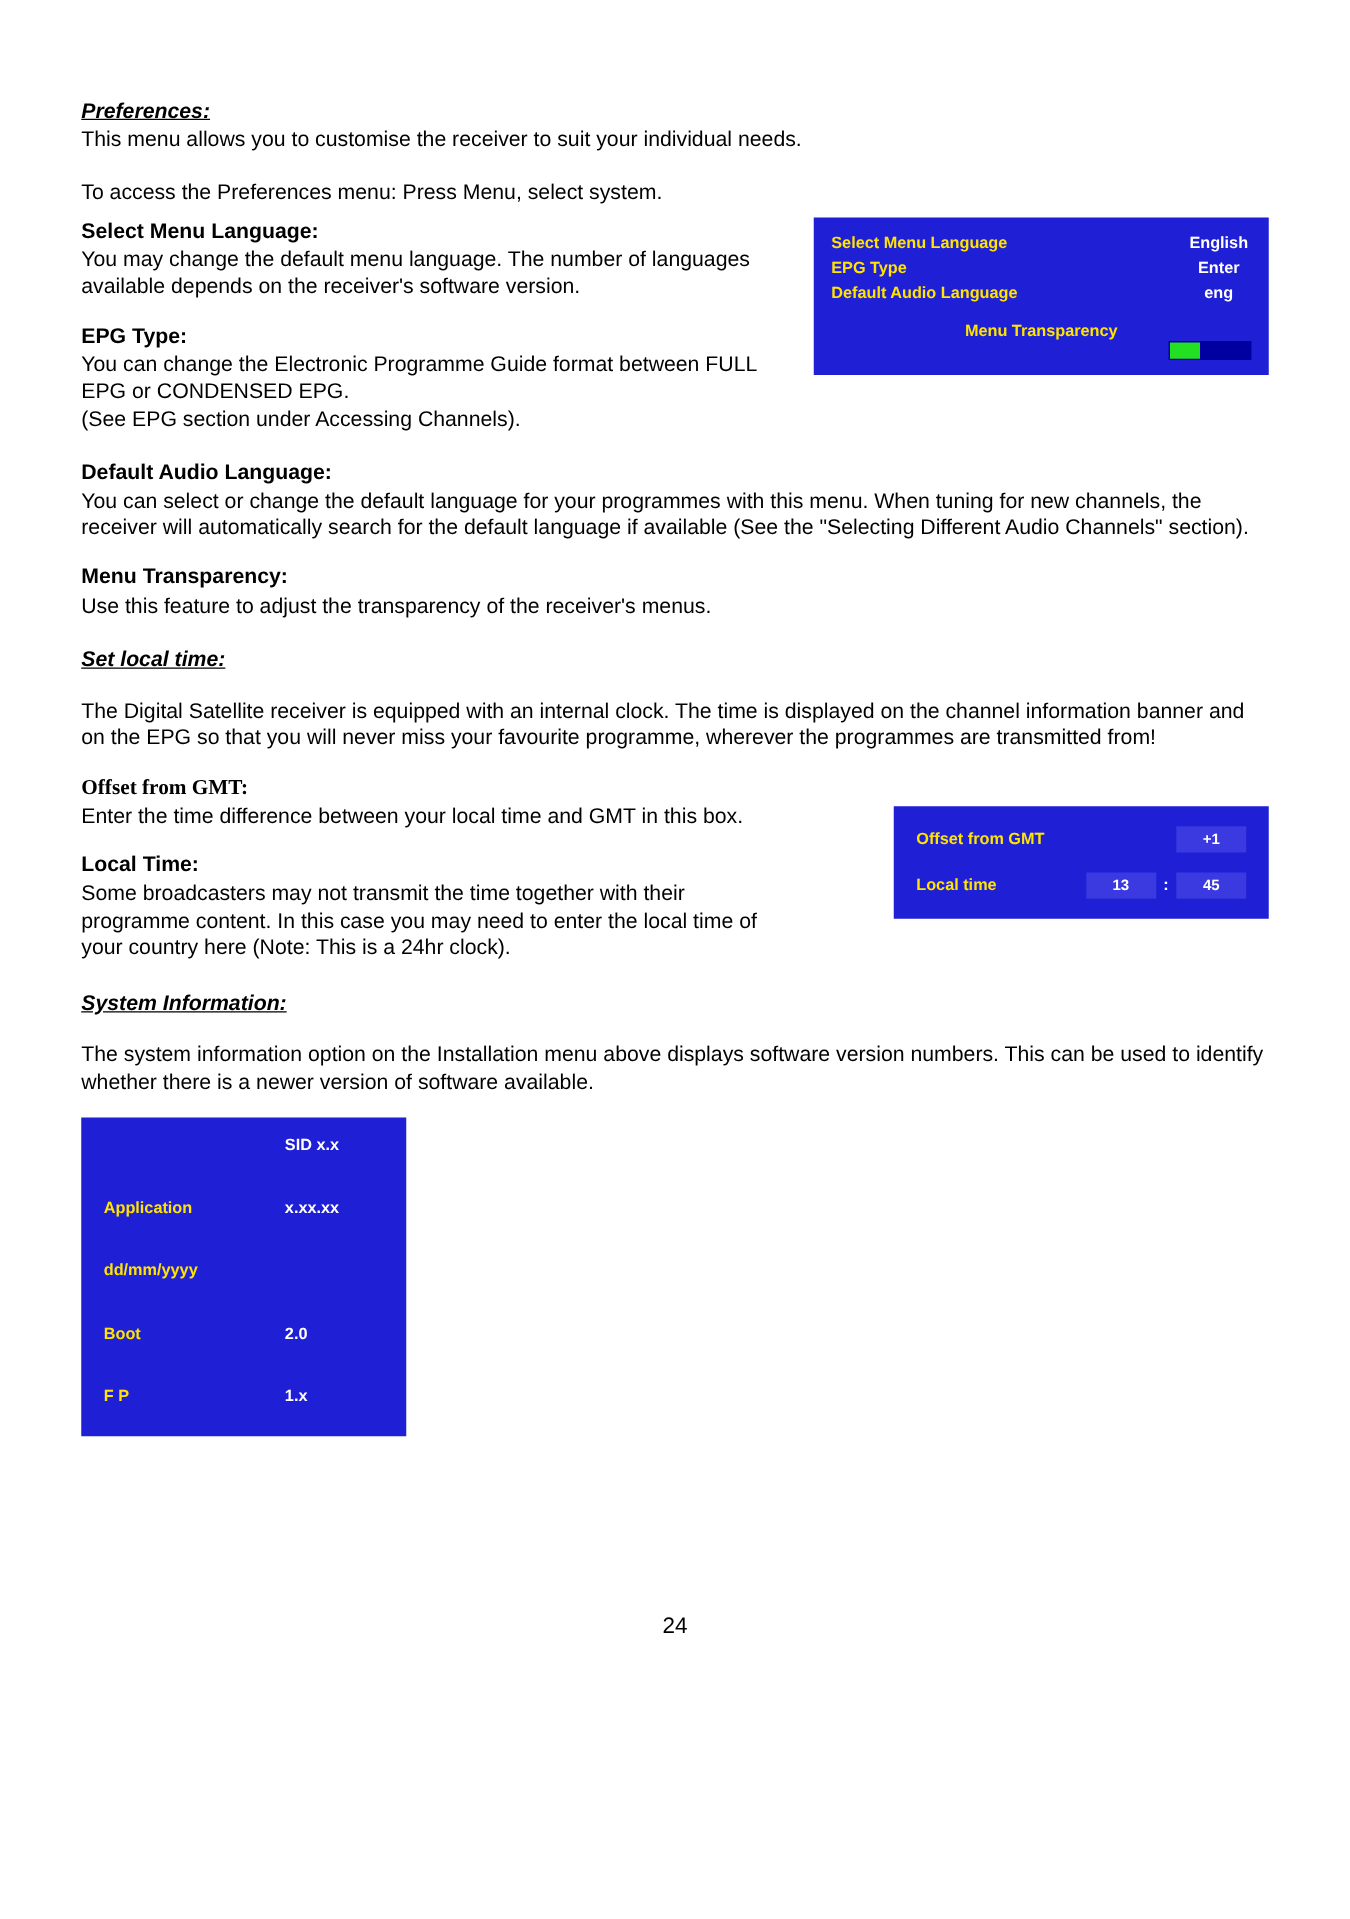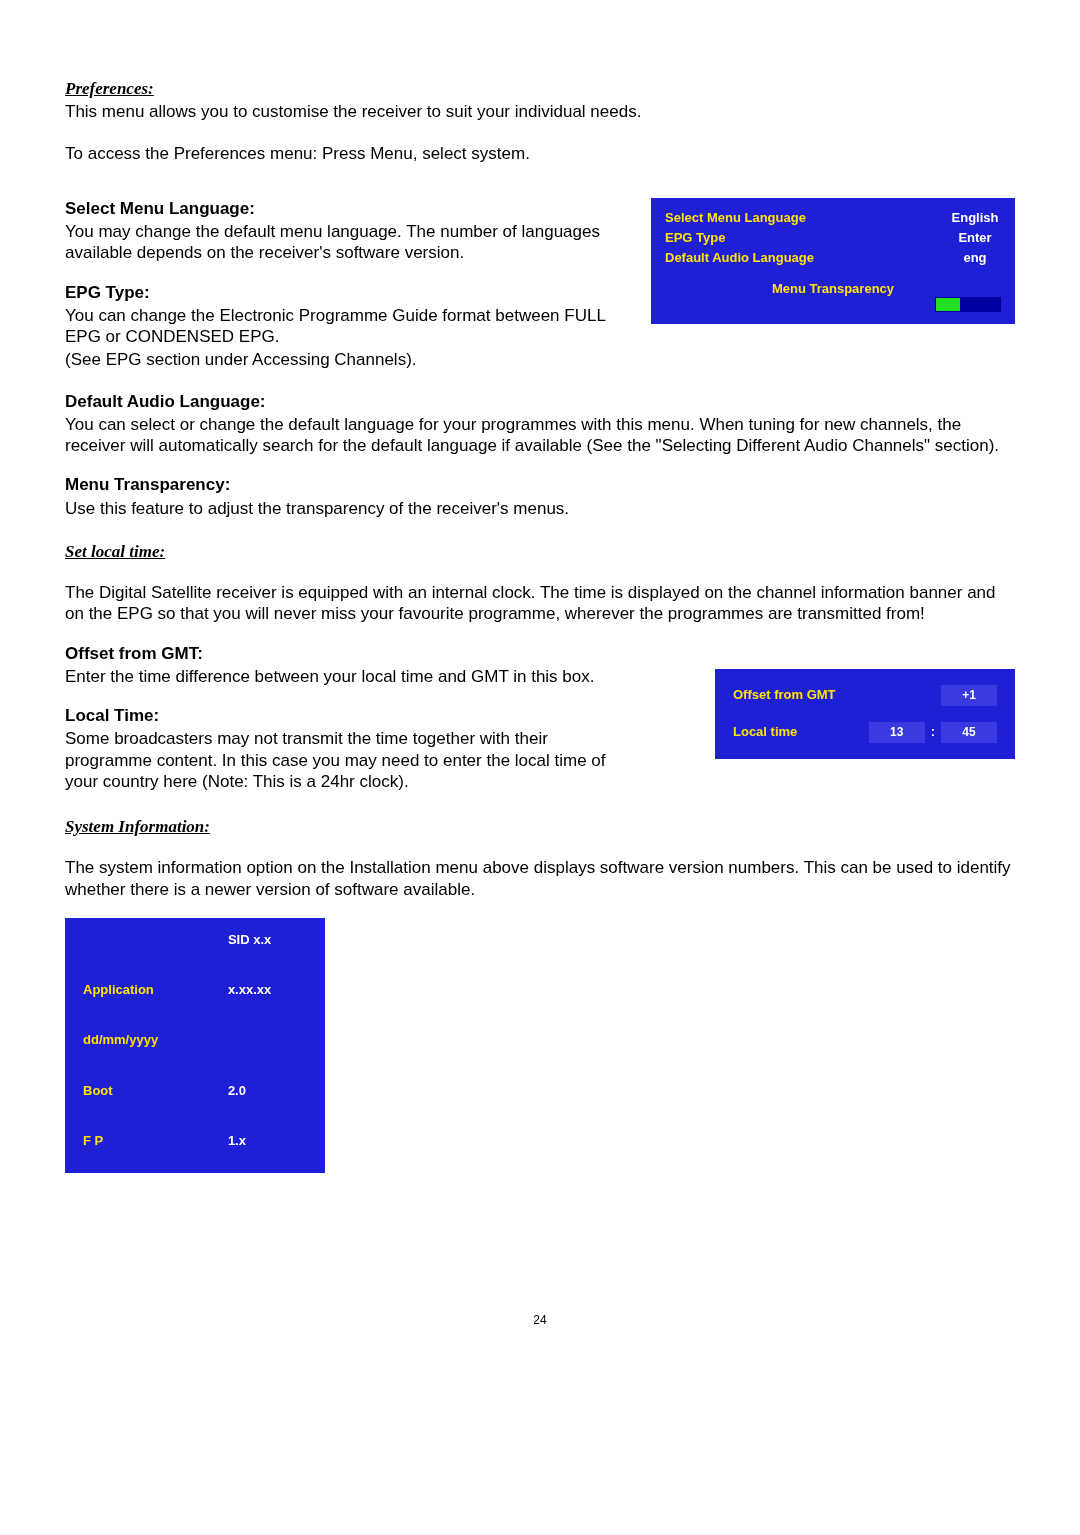"Preferences:" .section-heading { font-family: Liberation Serif, serif -> none }
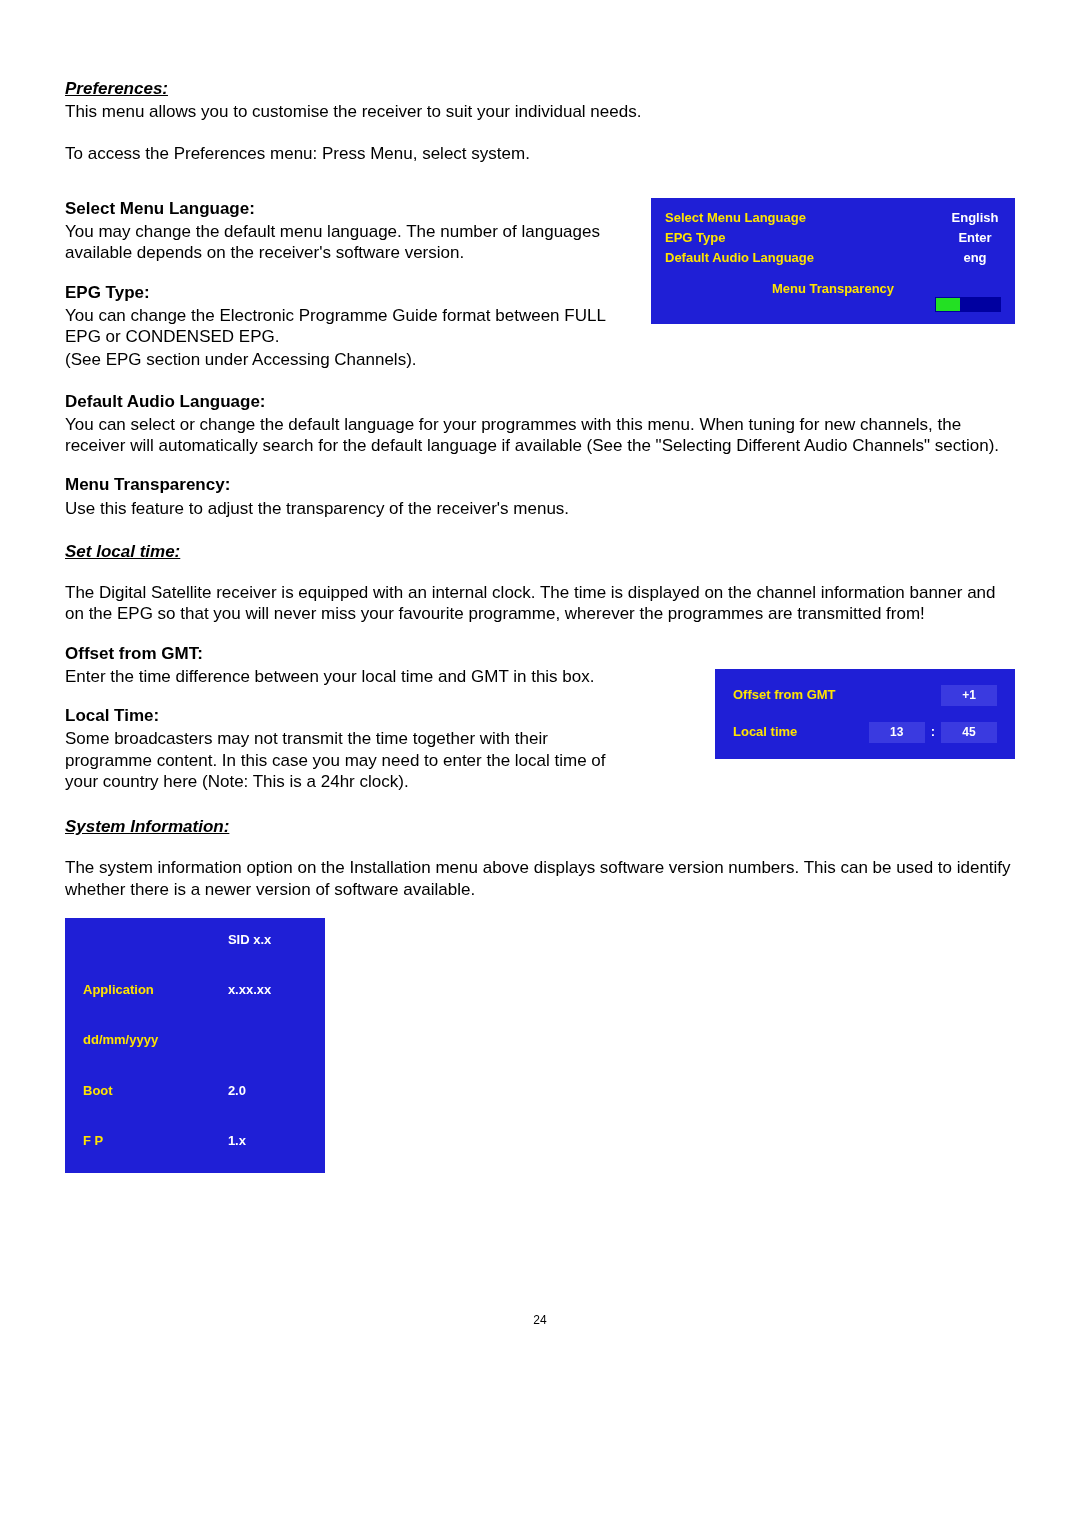"Select Menu Language:" div.layout { margin-top: 34px -> 10px }
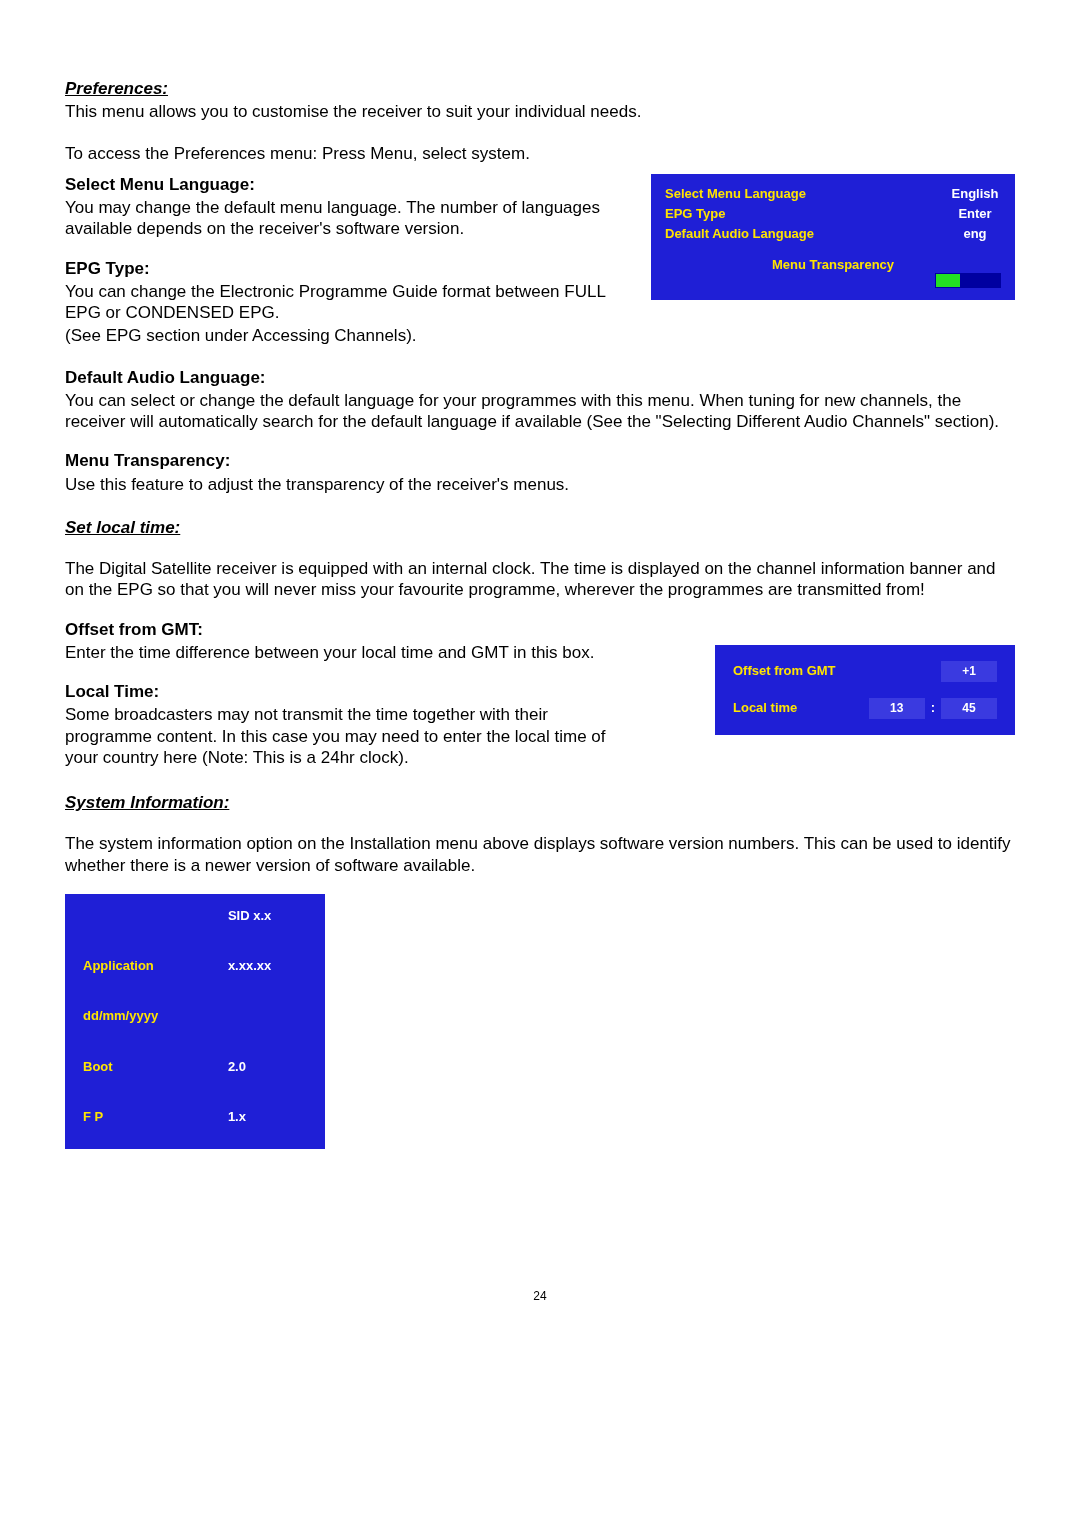"Offset from GMT:" div.sub-heading { font-family: none -> Liberation Serif, serif }
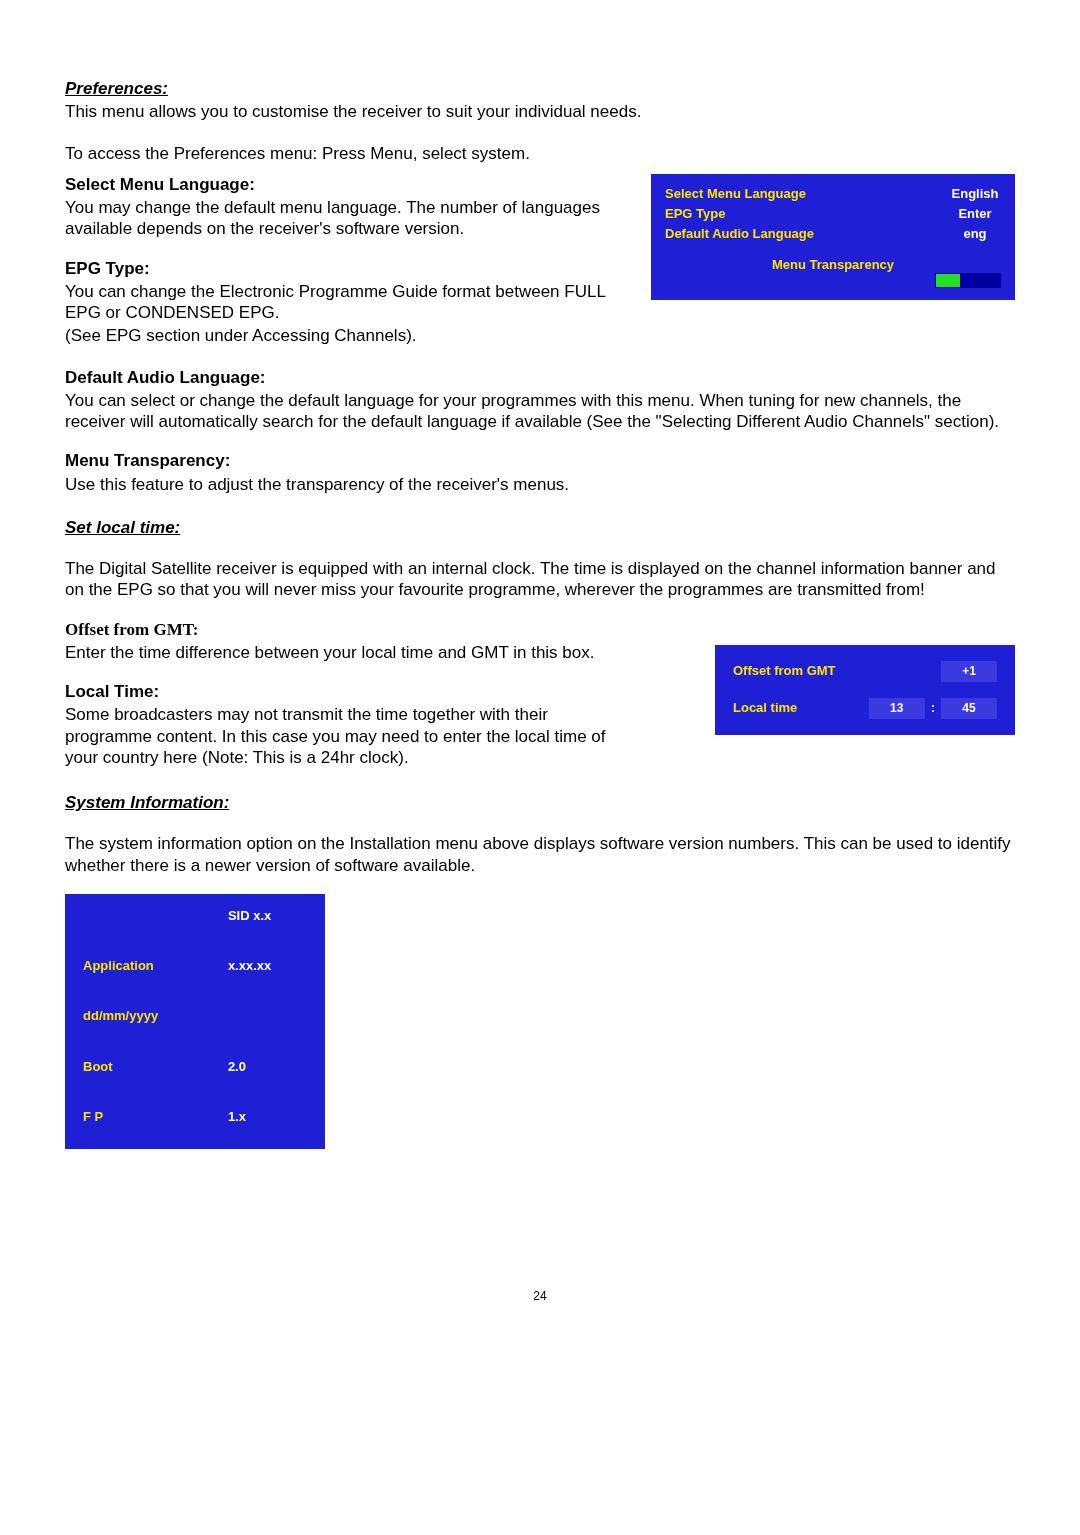"24" .page-num { font-size: 12px -> 18px }
